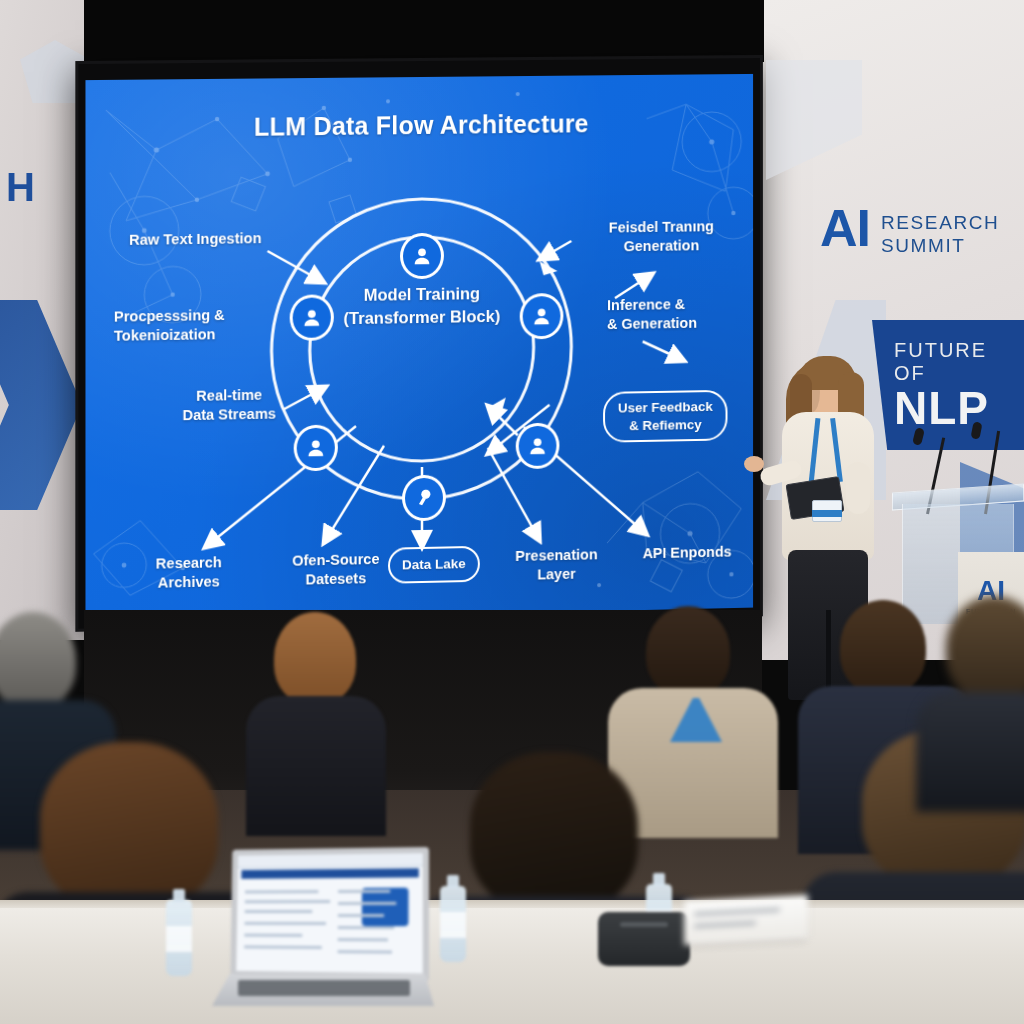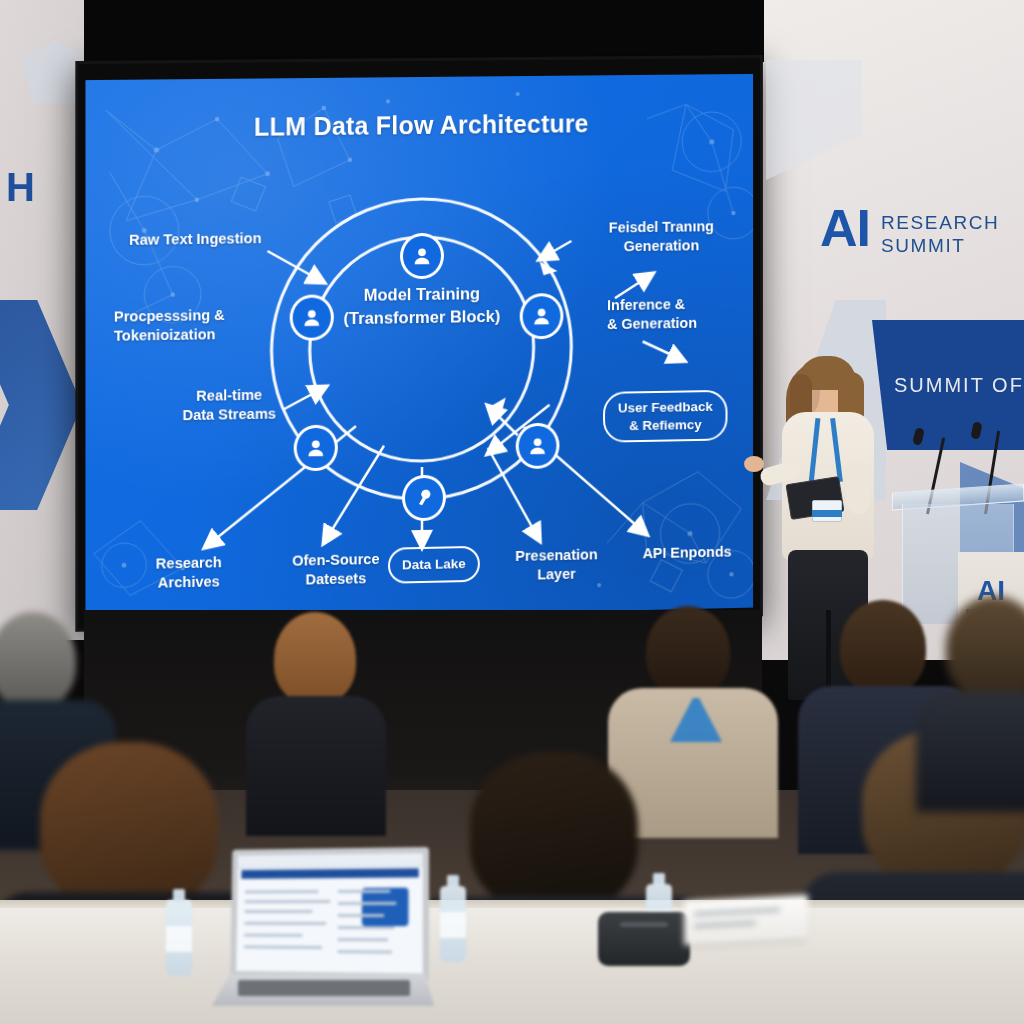"SUMMIT OF" div.t1 { text: SUMMIT -> FUTURE }
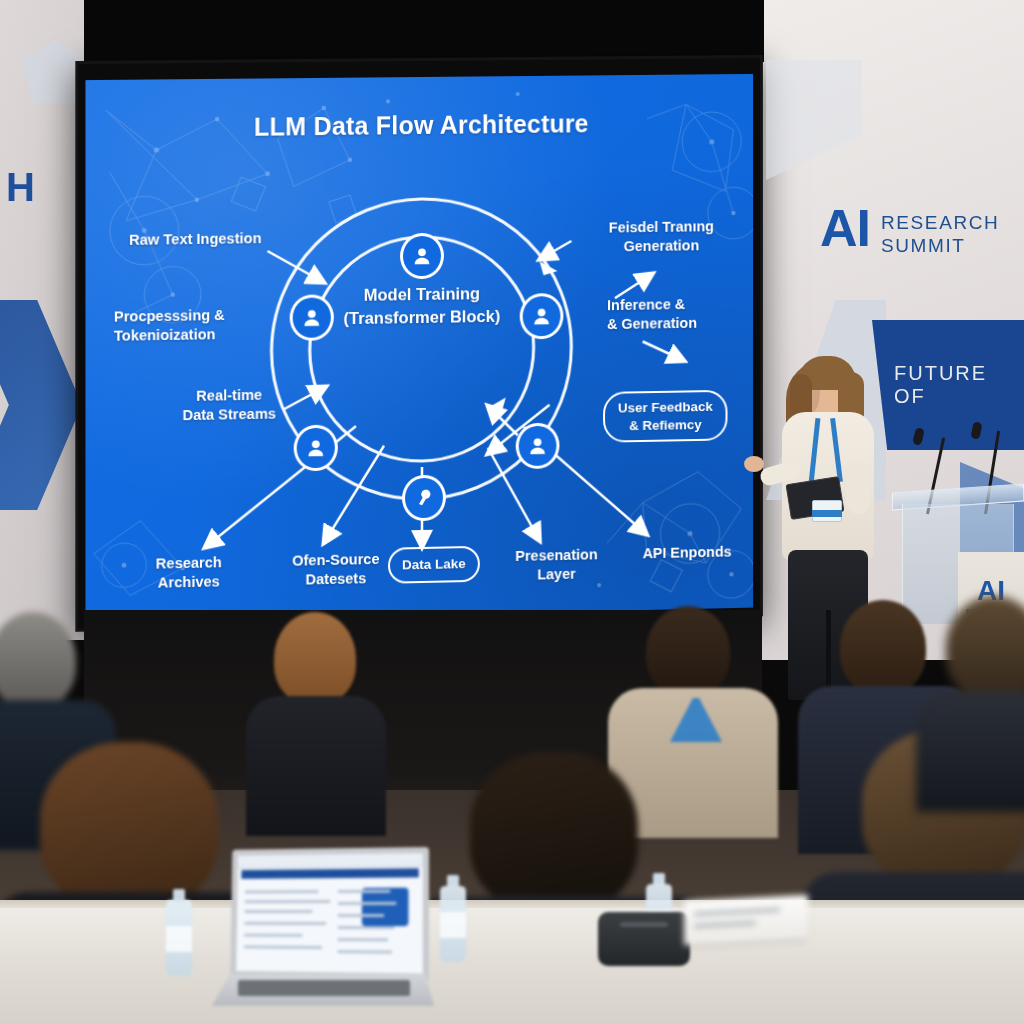"NLP" div.t2 { html: none -> <div>NLP</div> }
